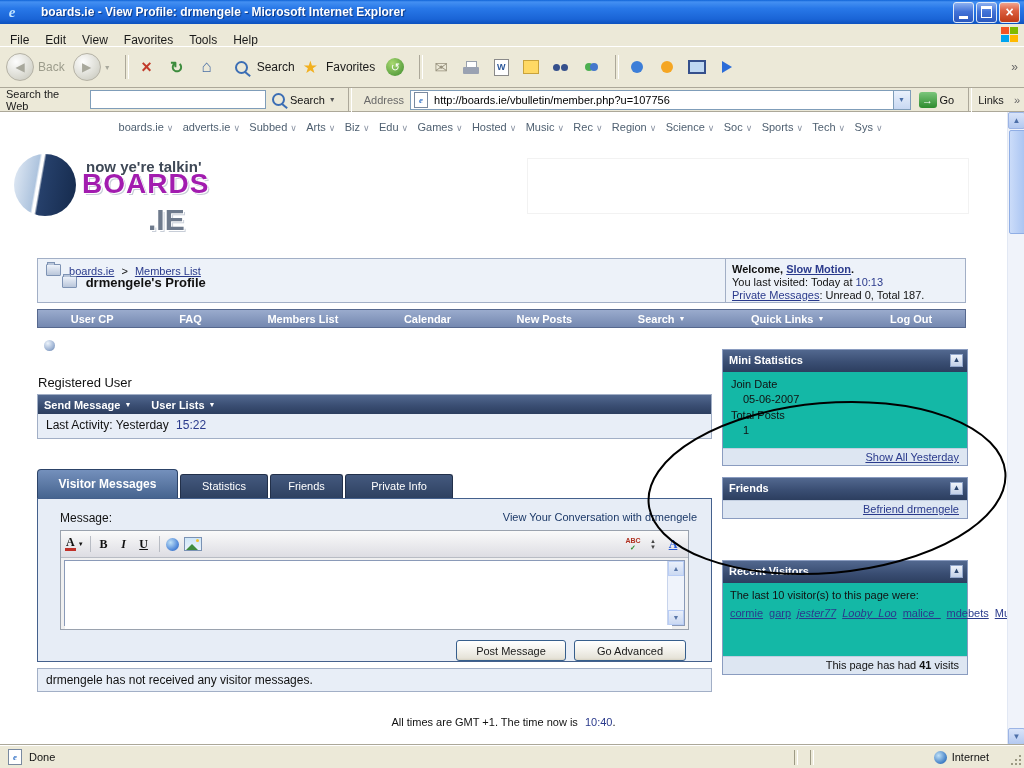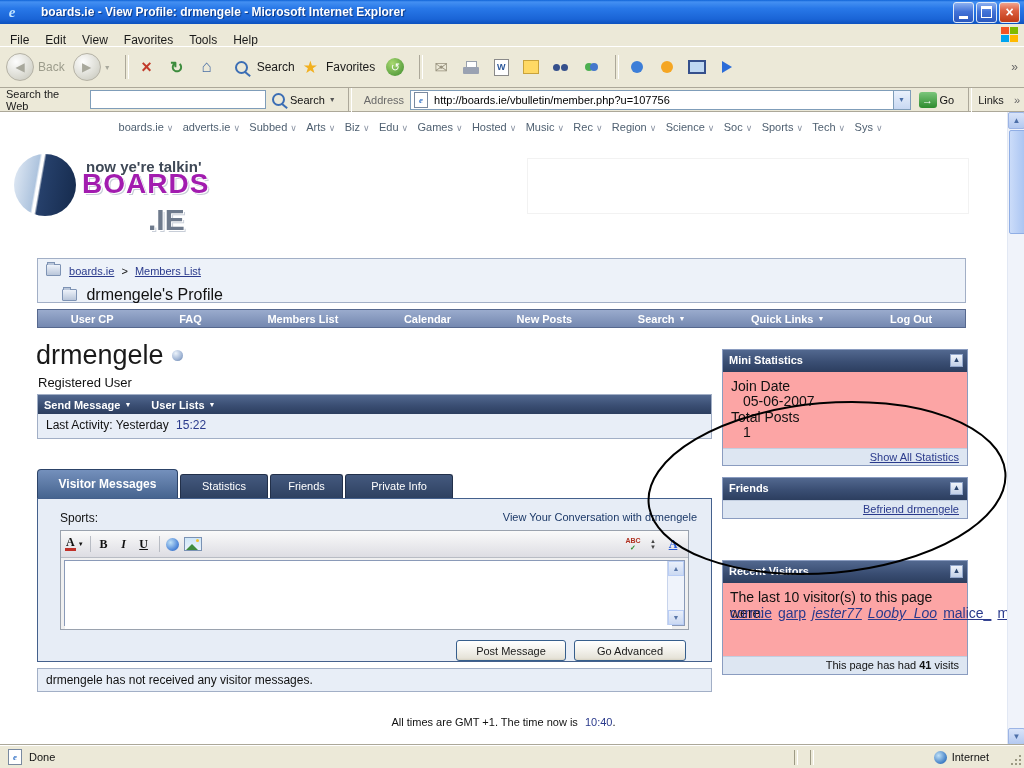"Welcome, Slow Motion." div.welcome { html: none -> <div> <div><b><span>Welcome,</span> <a>Slow Motion</a><span>.</span></b></div> <div><span>You last visited: Today at</span> <span>10:13</span></div> <div><a>Private Messages</a><span>: Unread 0, Total 187.</span></div> </div> }
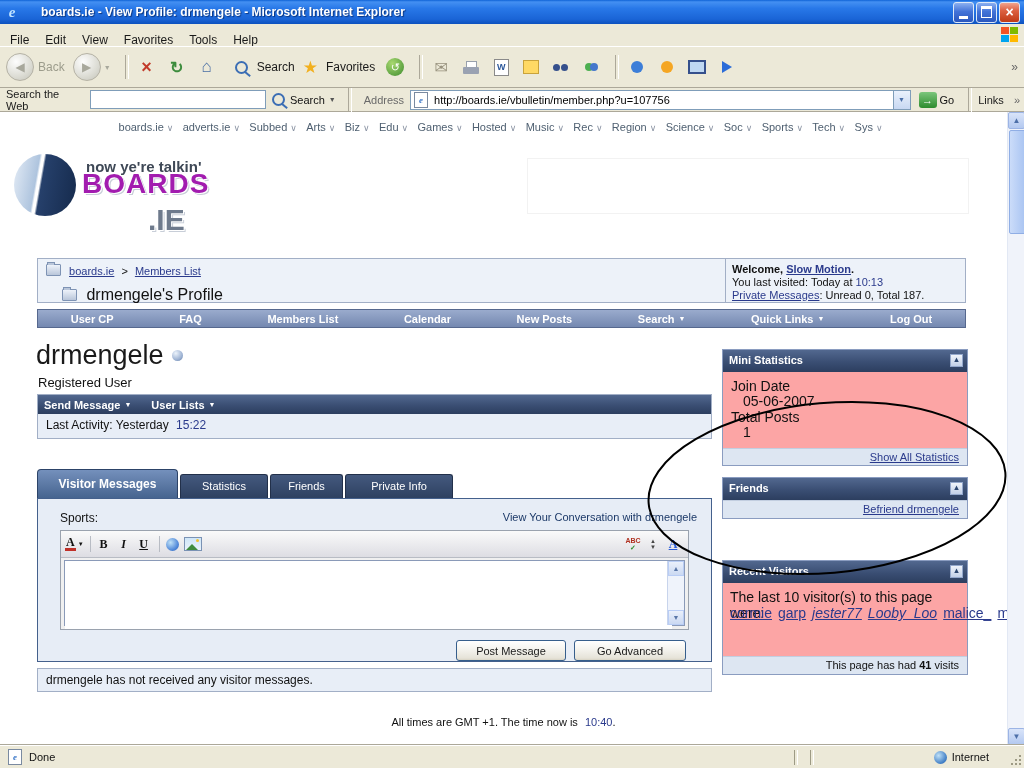"drmengele's Profile" div { font-size: 16px -> 13px; font-weight: normal -> bold; top: 27px -> 16px }
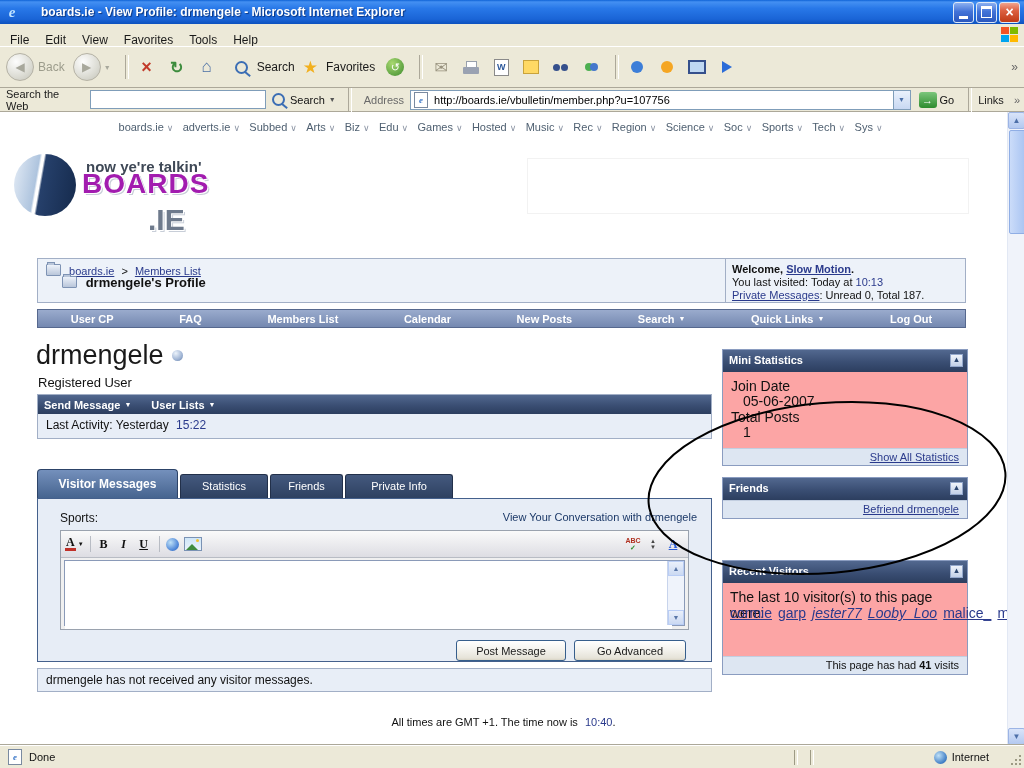"drmengele" span { html: <span>drmengele</span> -> none }
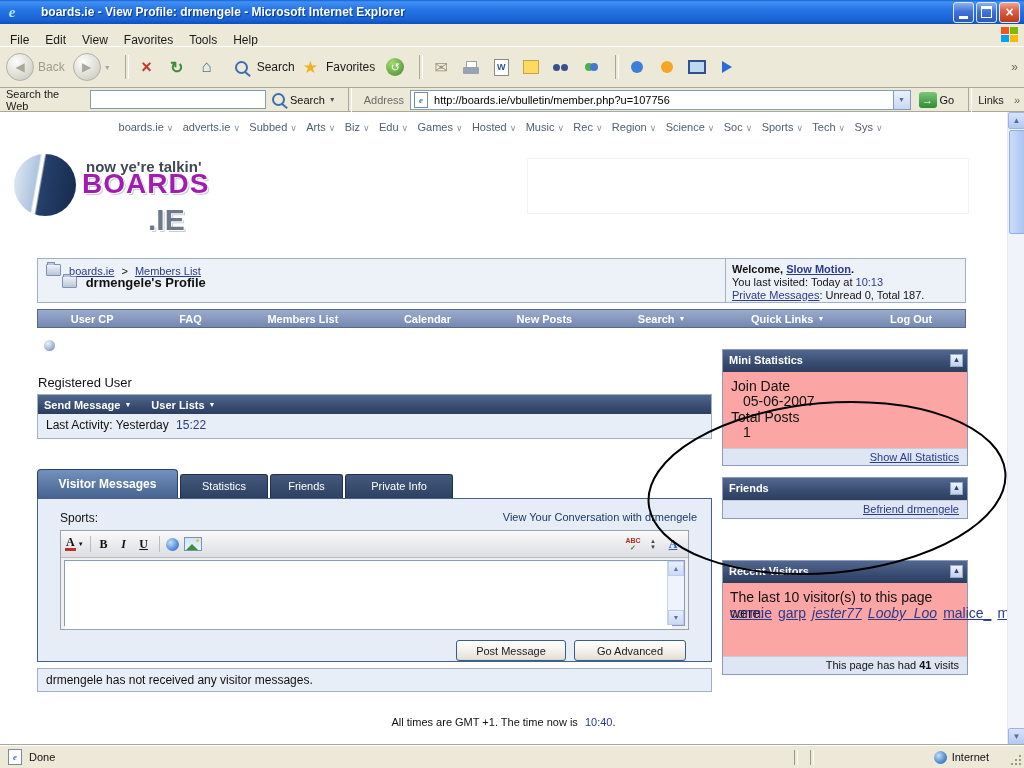"Join Date" .sbbody { background: #fca5a5 -> #14b8a6; font-size: 14px -> 11px }
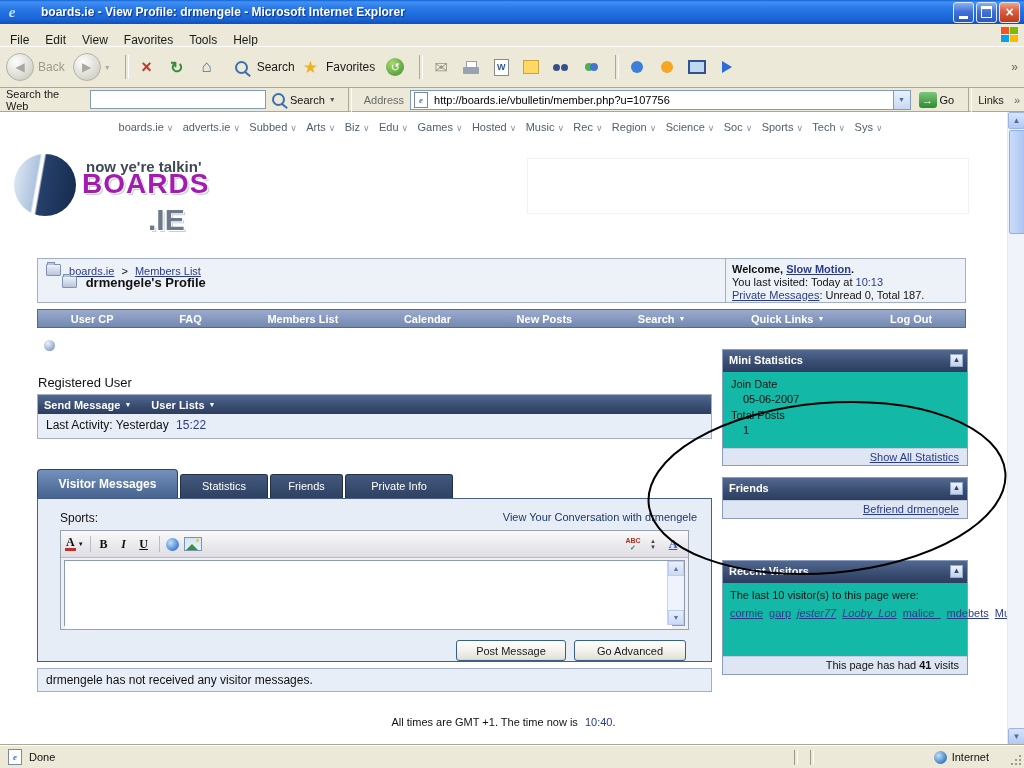"Show All Statistics" a.link { text: Statistics -> Yesterday }
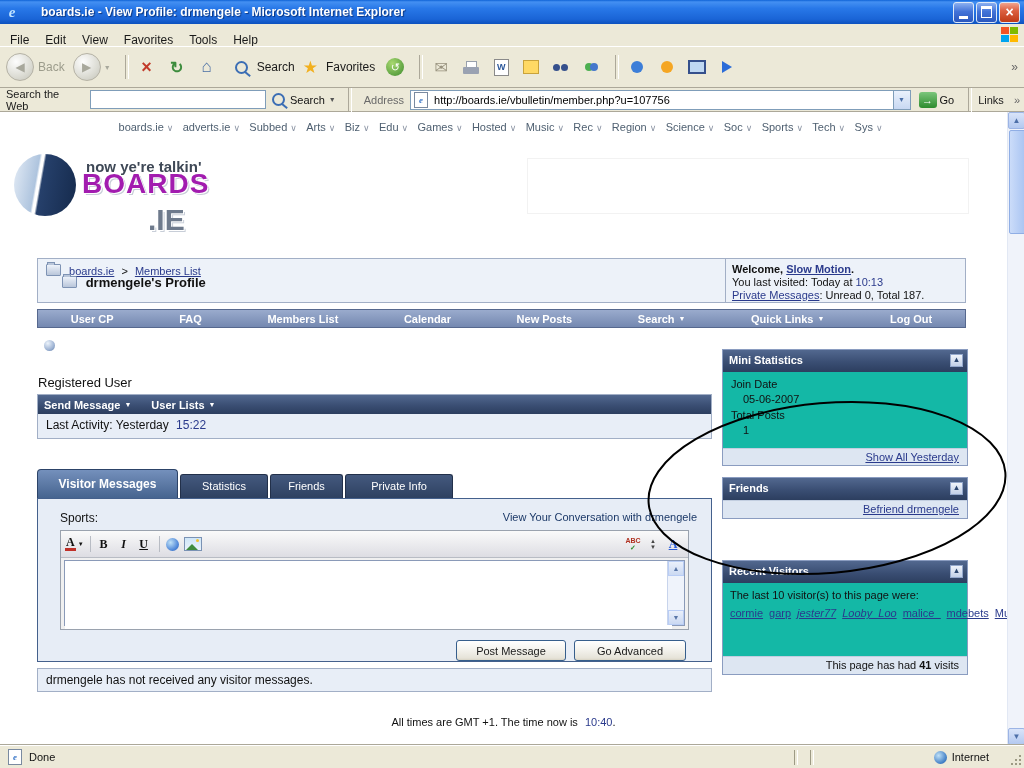"Sports:" span { text: Sports -> Message }
